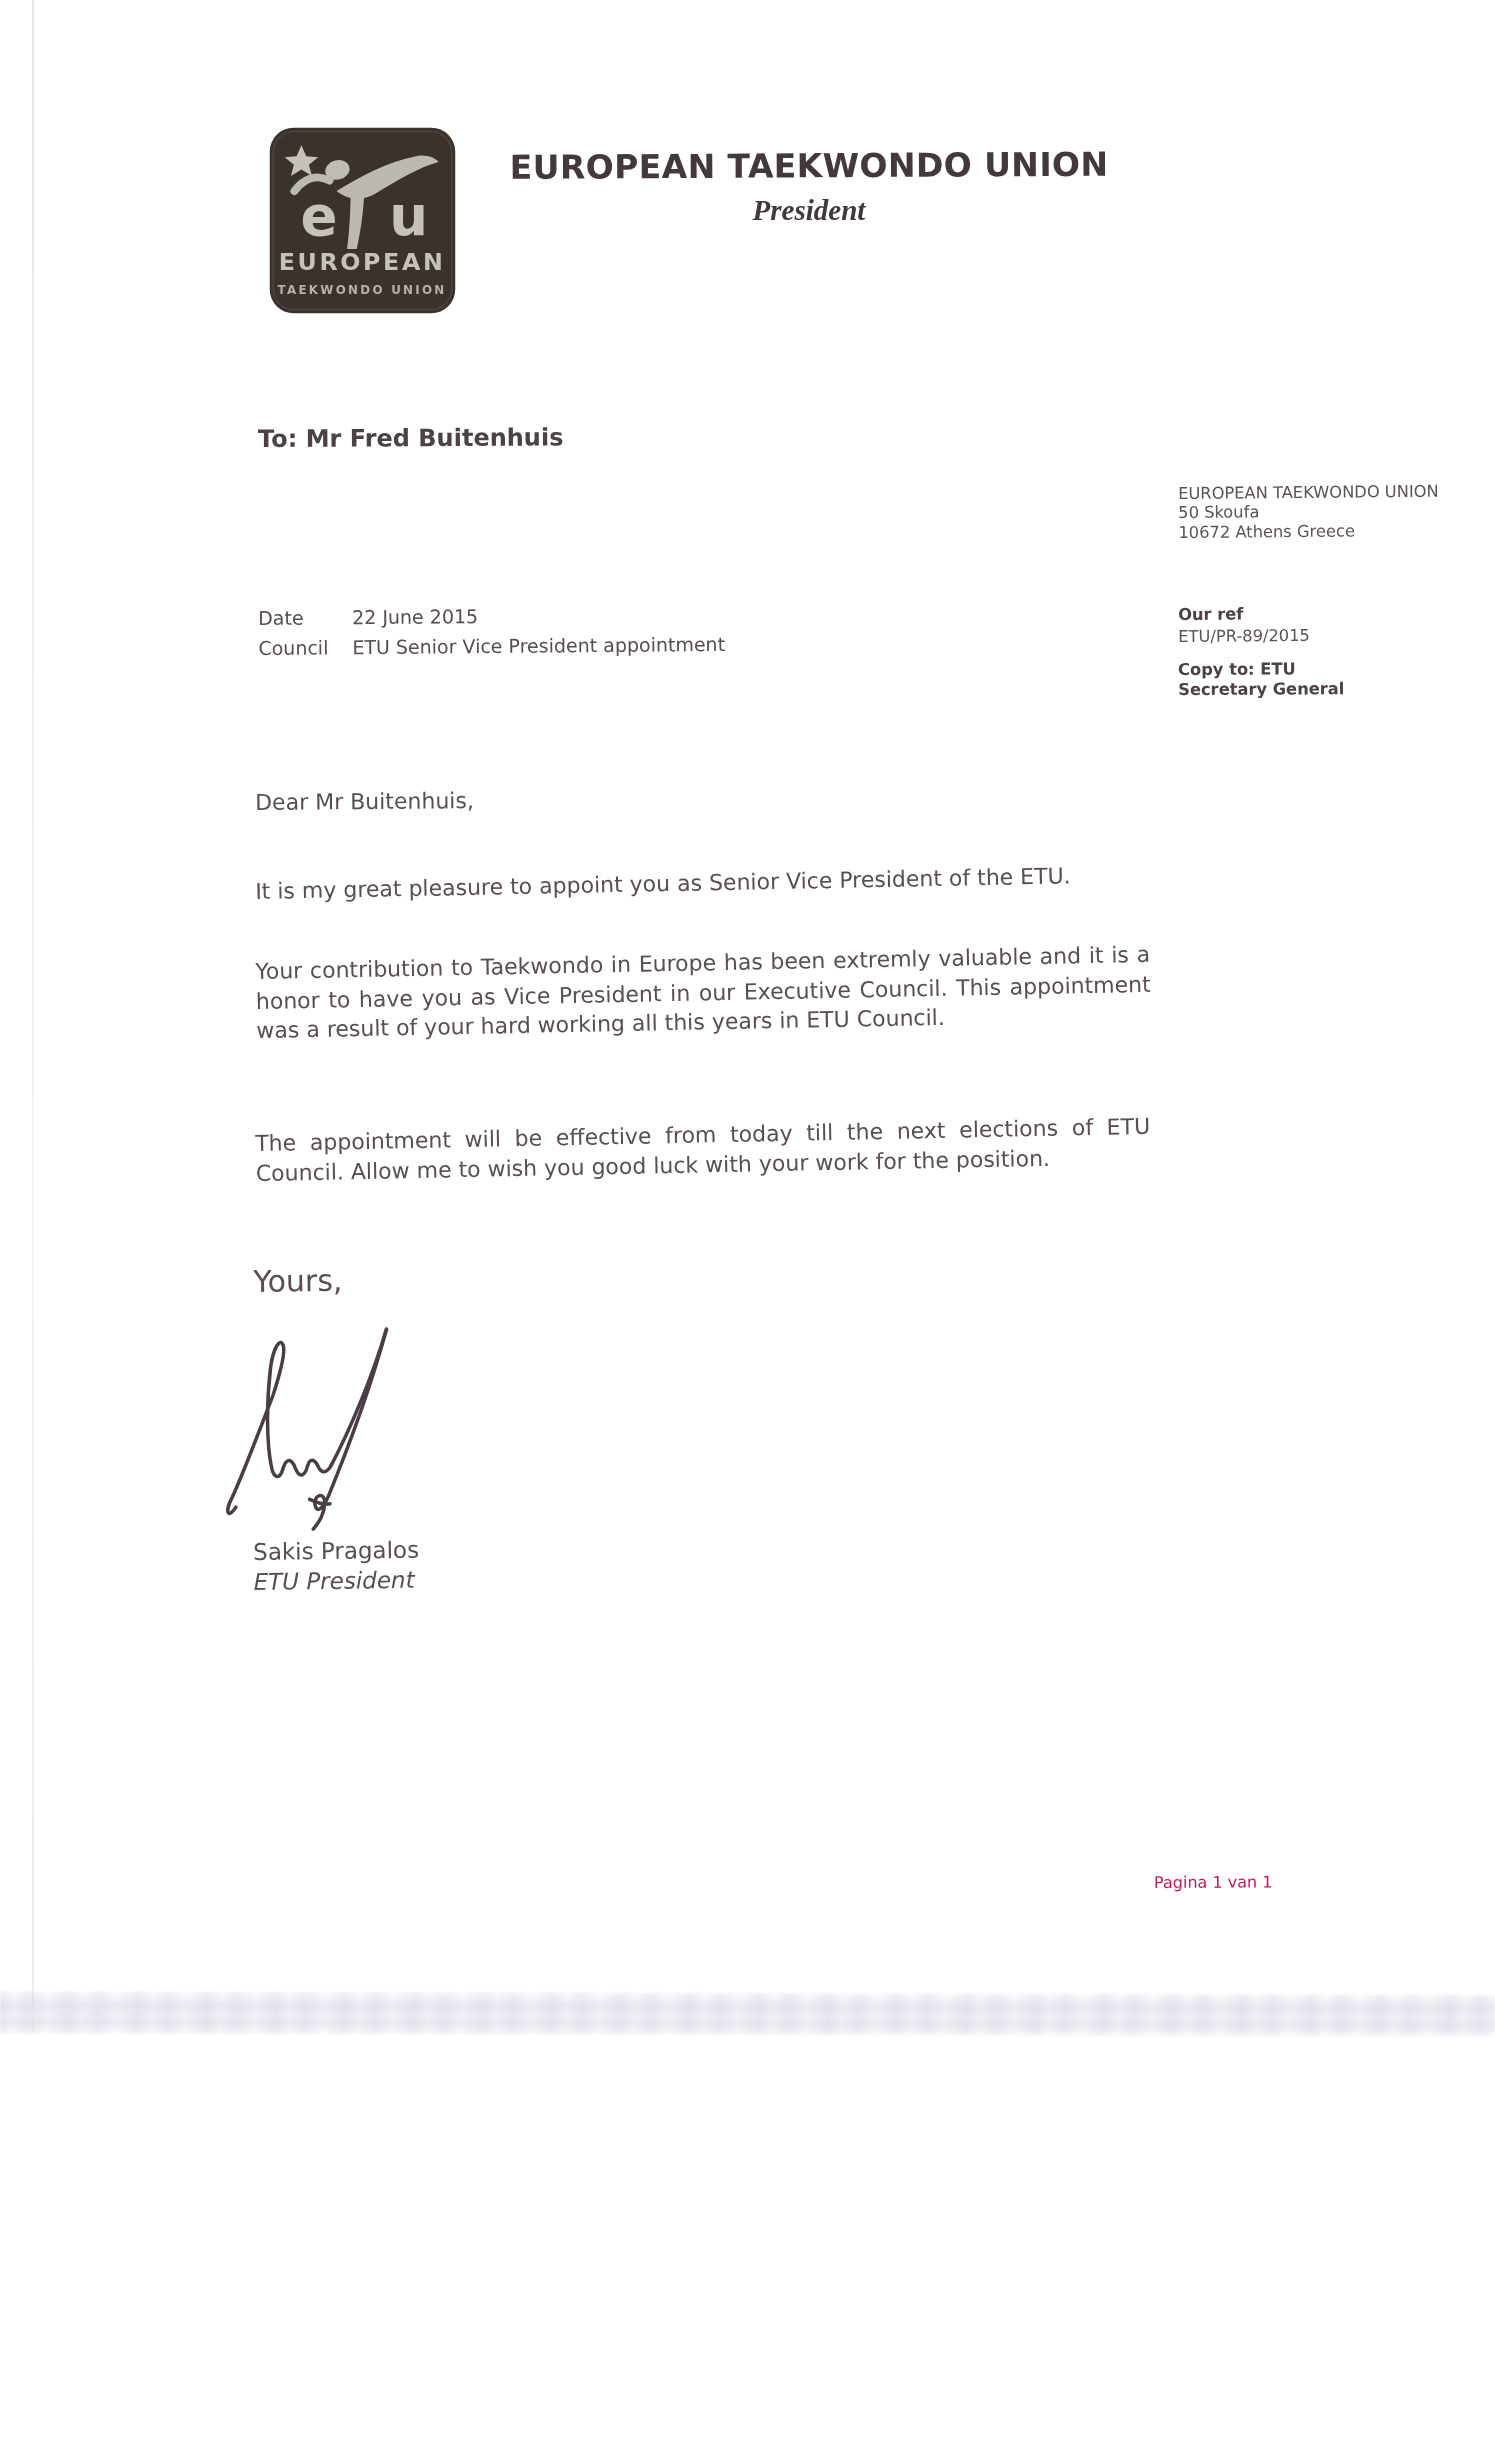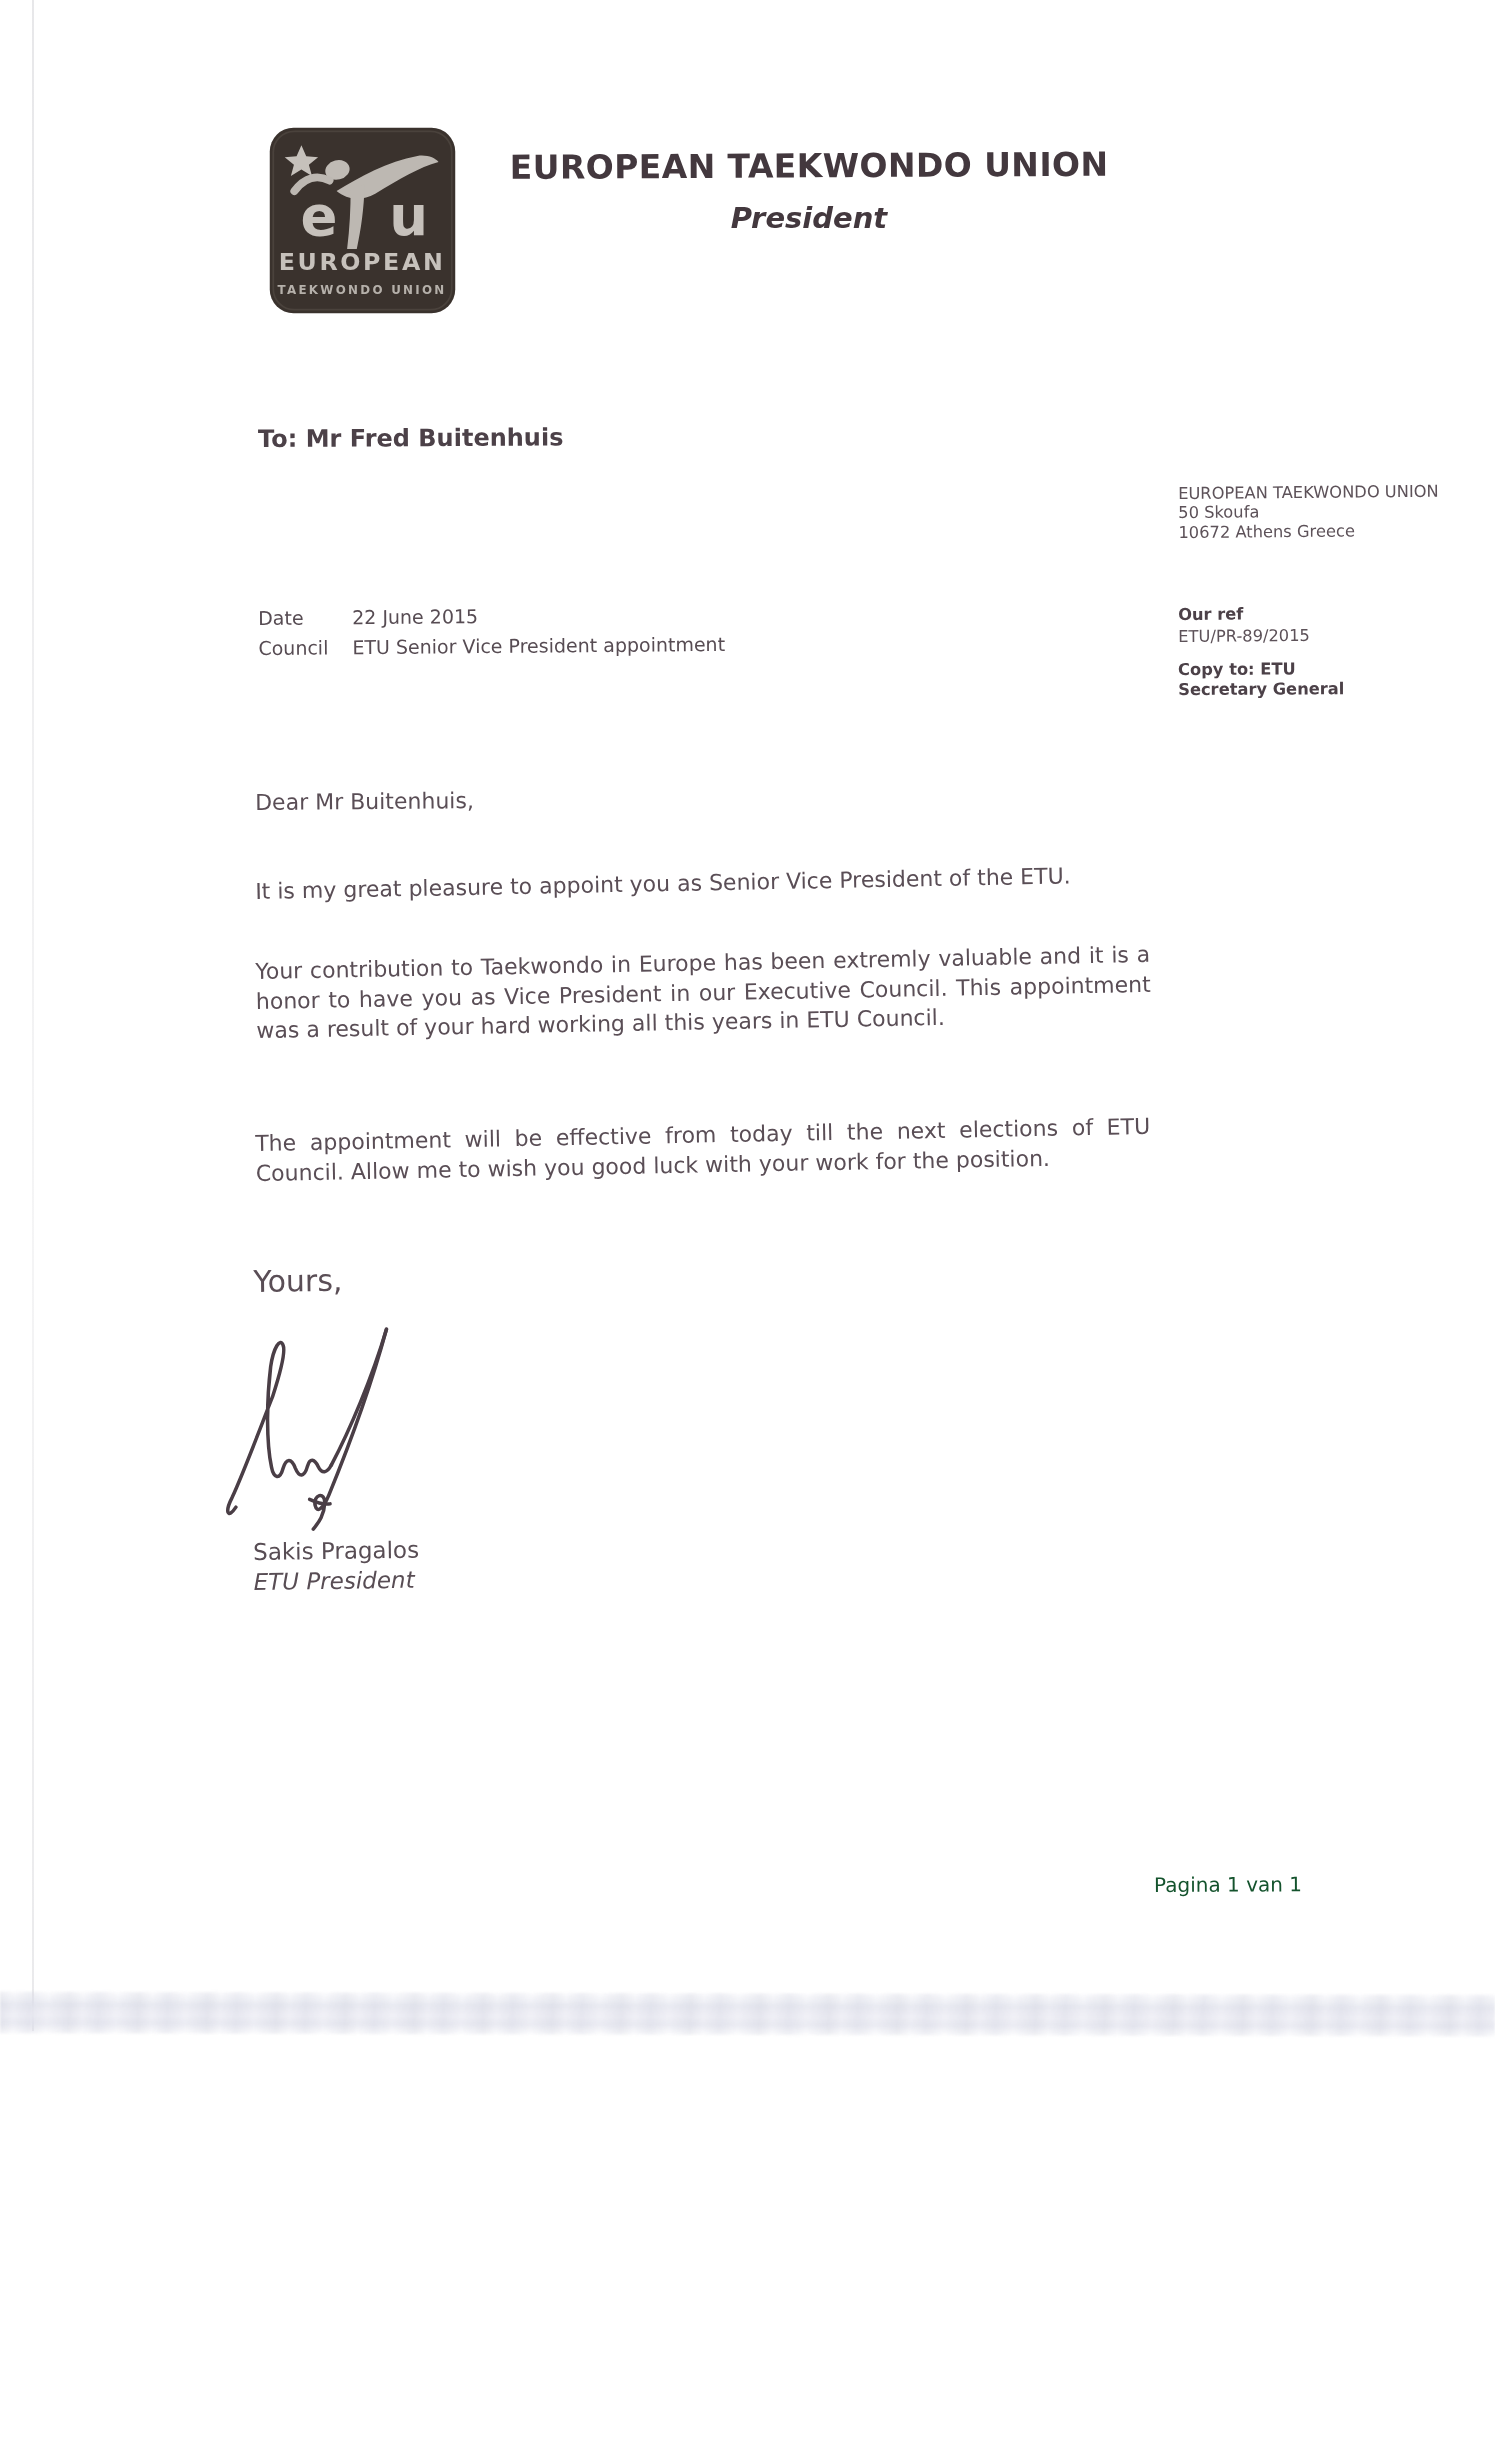"President" .header-role { font-family: none -> Liberation Serif, serif; margin-top: 14px -> 7px }
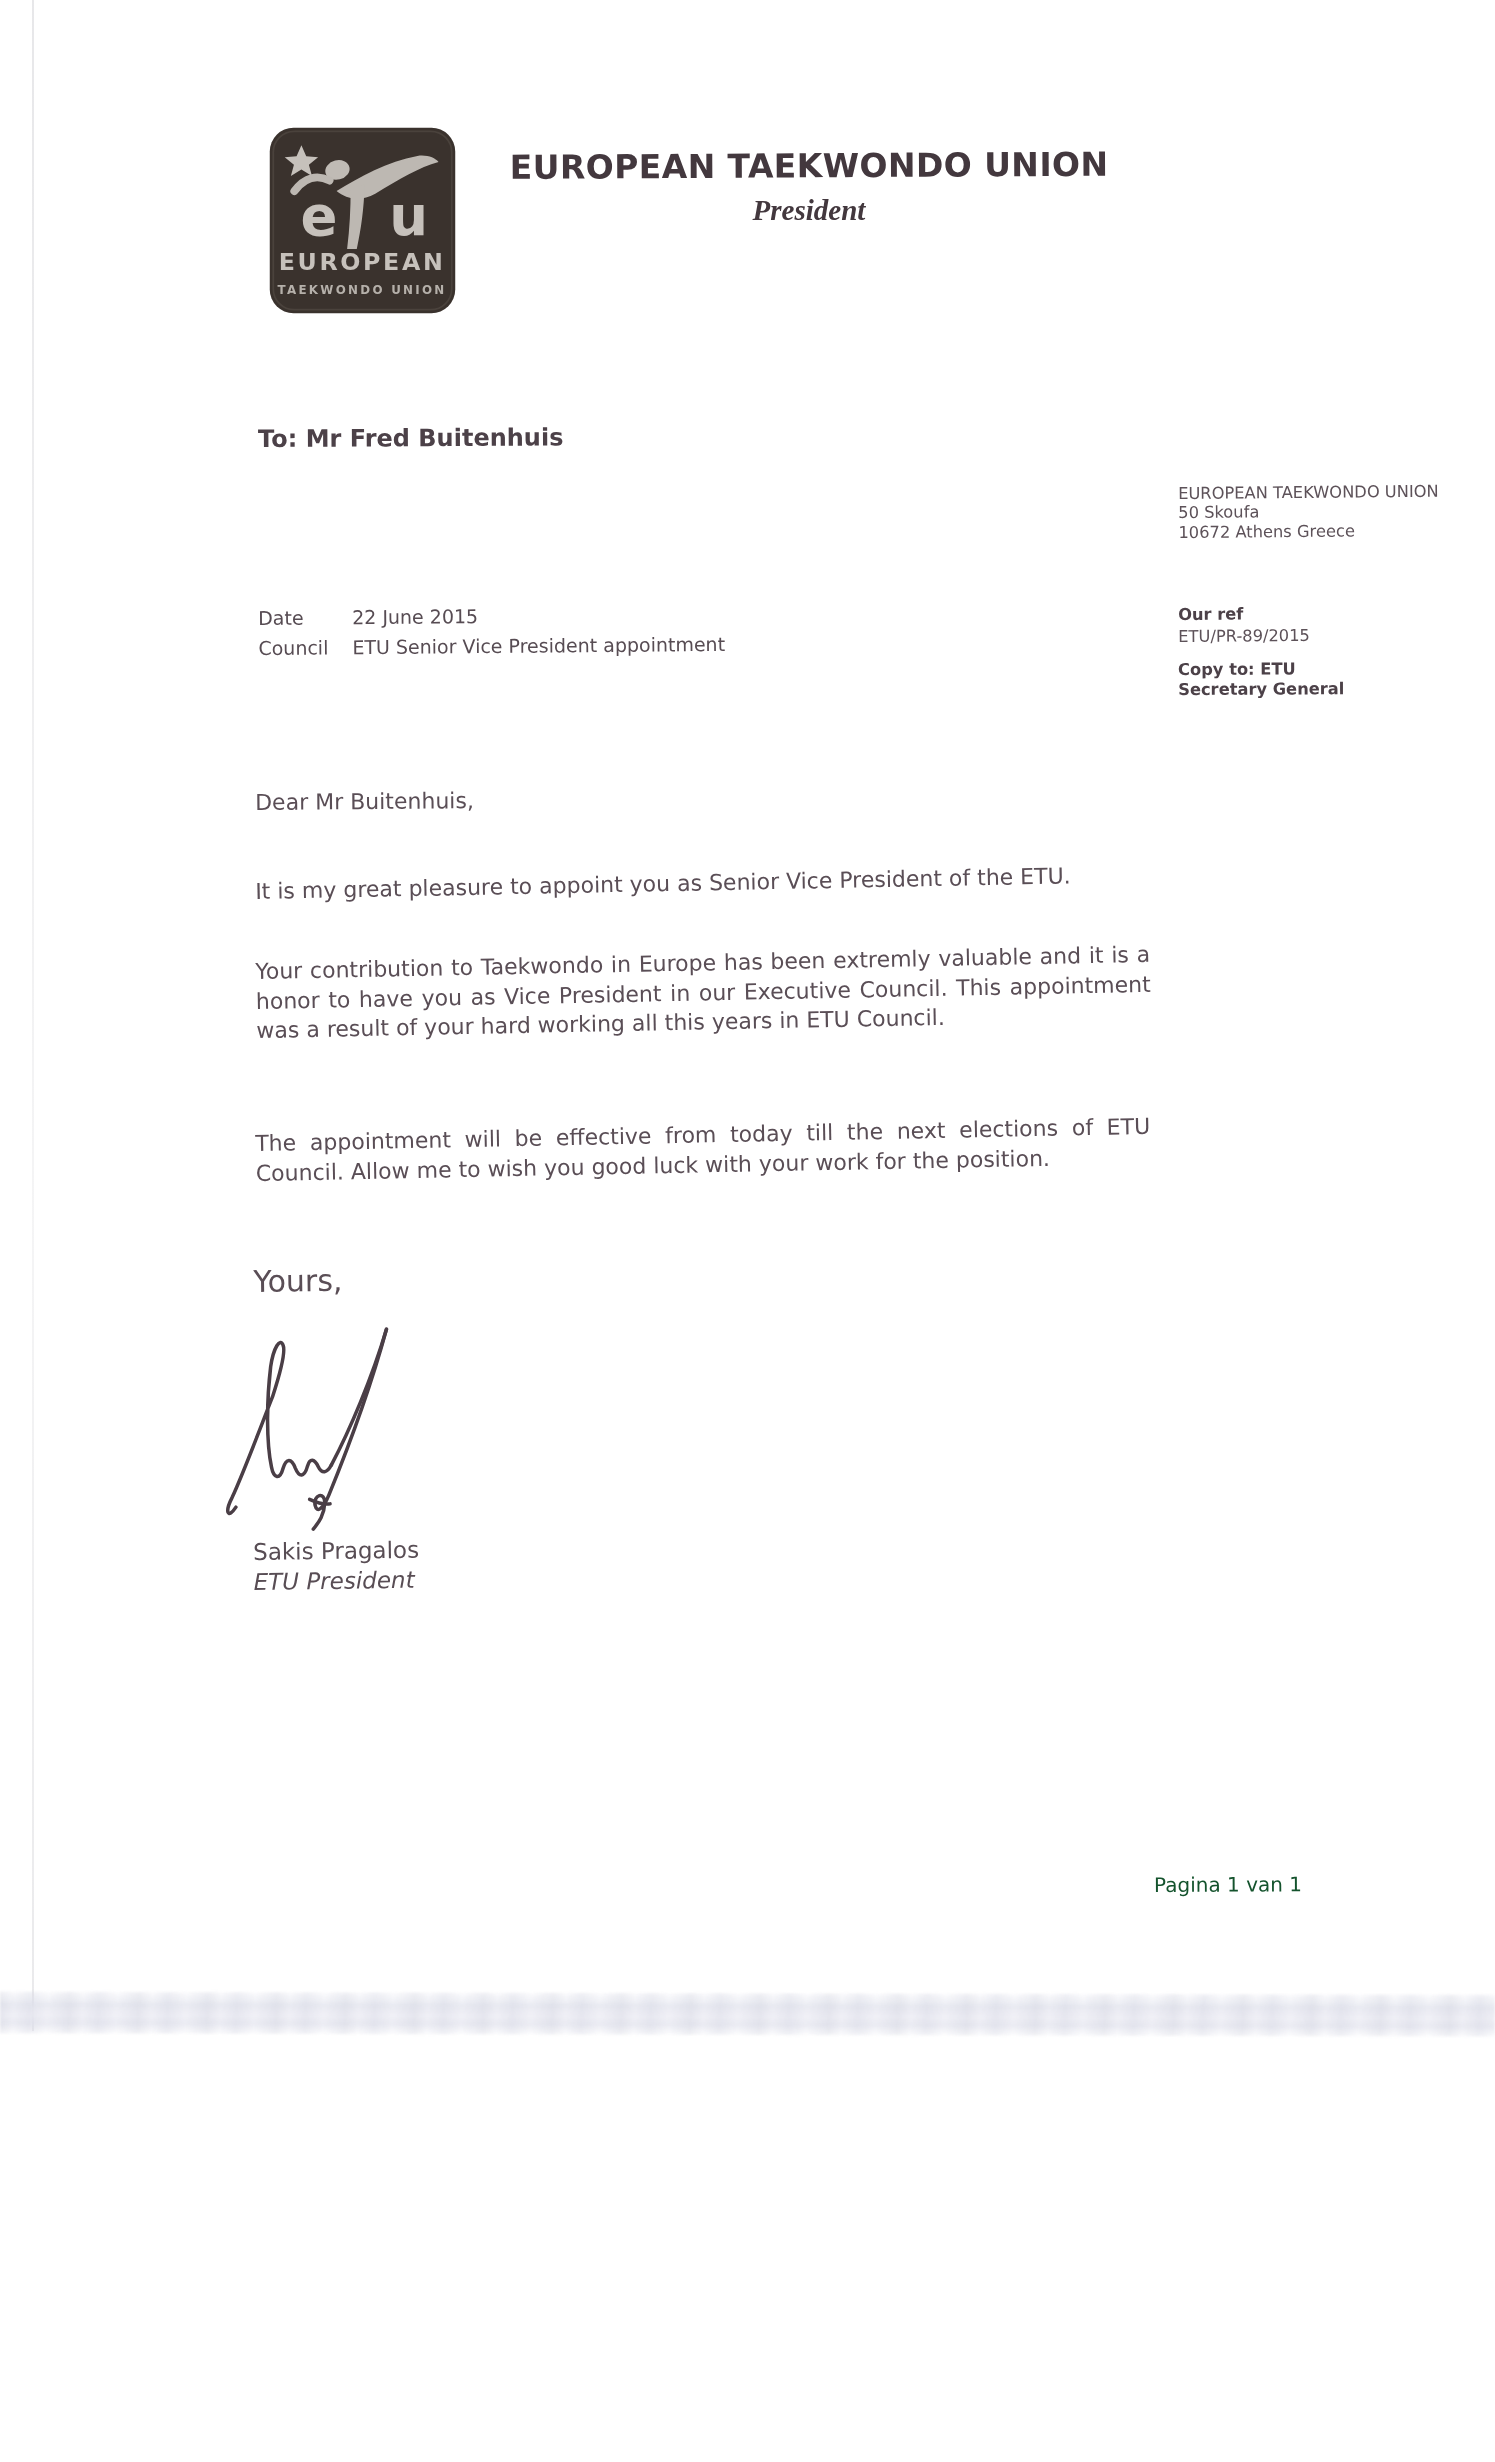"Pagina 1 van 1" .footer-page { color: #14532d -> #be185d; font-size: 20px -> 16px }
